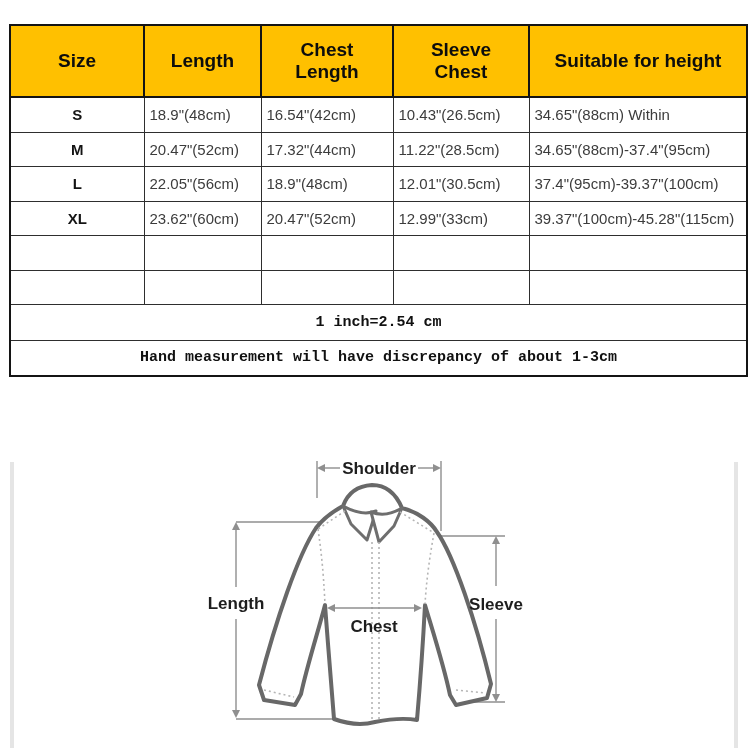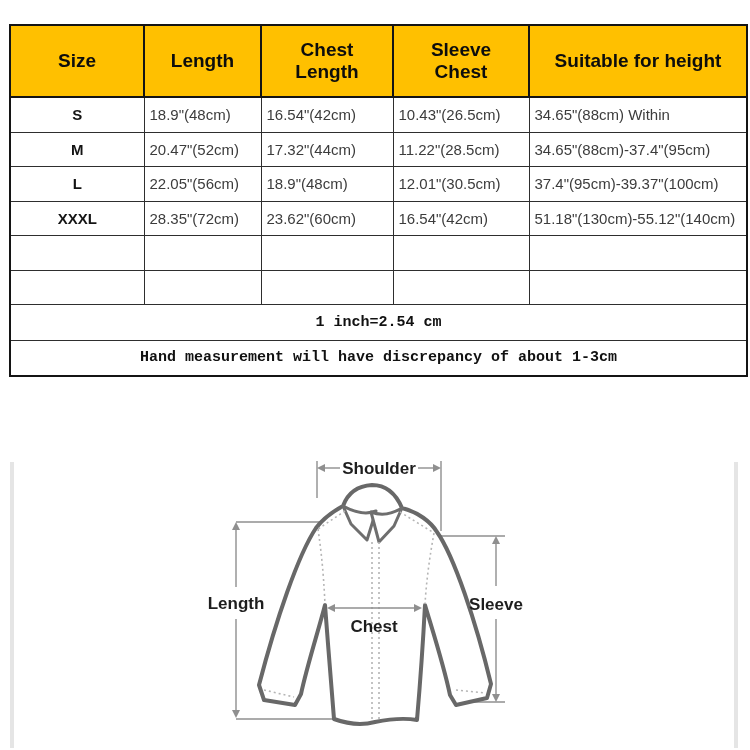"XL" tr { html: none -> <tr> <td>XL</td> <td>23.62"(60cm)</td> <td>20.47"(52cm)</td> <td>12.99"(33cm)</td> <td>39.37"(100cm)-45.28"(115cm)</td> </tr> }
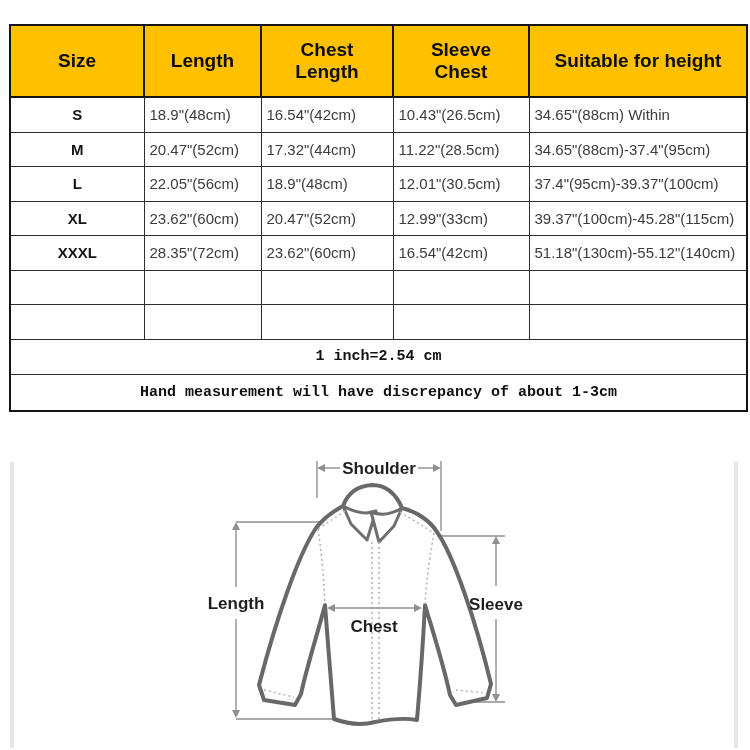"XXXL" tr { html: <tr> <td>XXXL</td> <td>28.35"(72cm)</td> <td>23.62"(60cm)</td> <td>16.54"(42cm)</td> <td>51.18"(130cm)-55.12"(140cm)</td> </tr> -> none }
